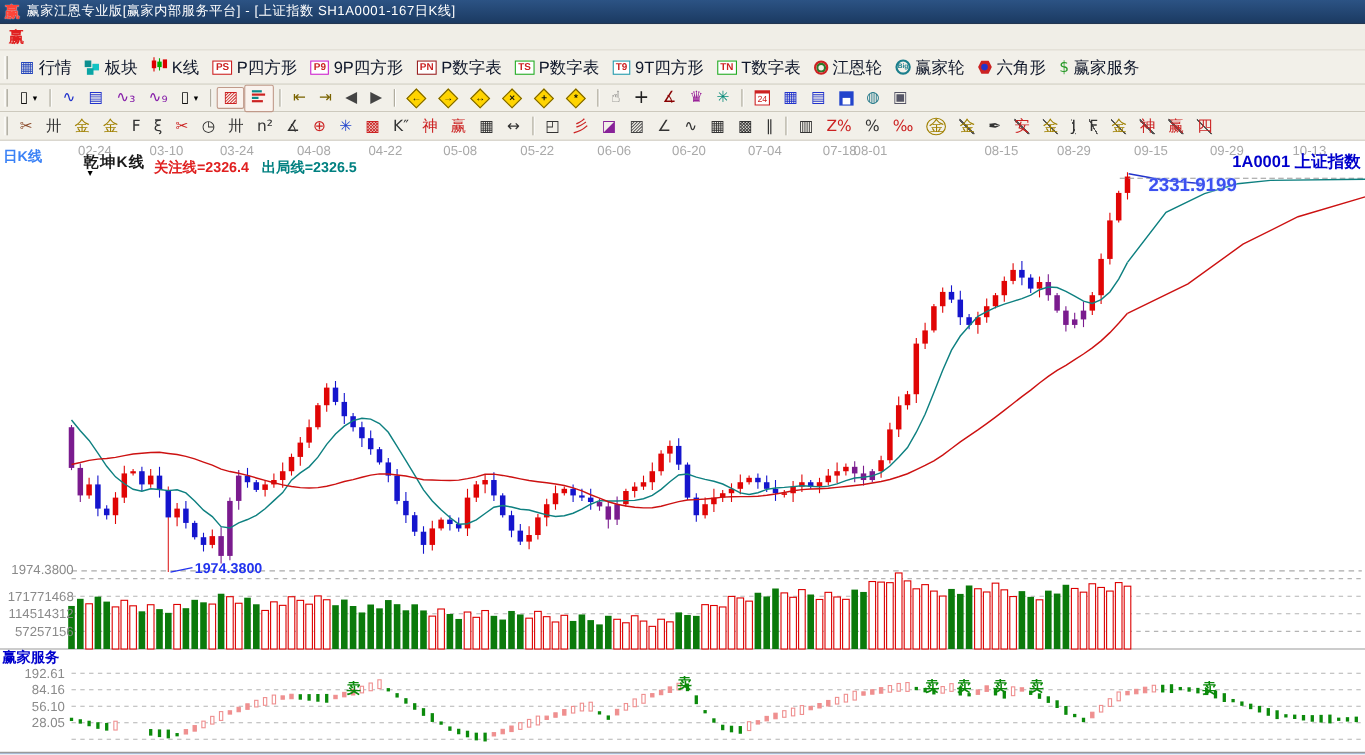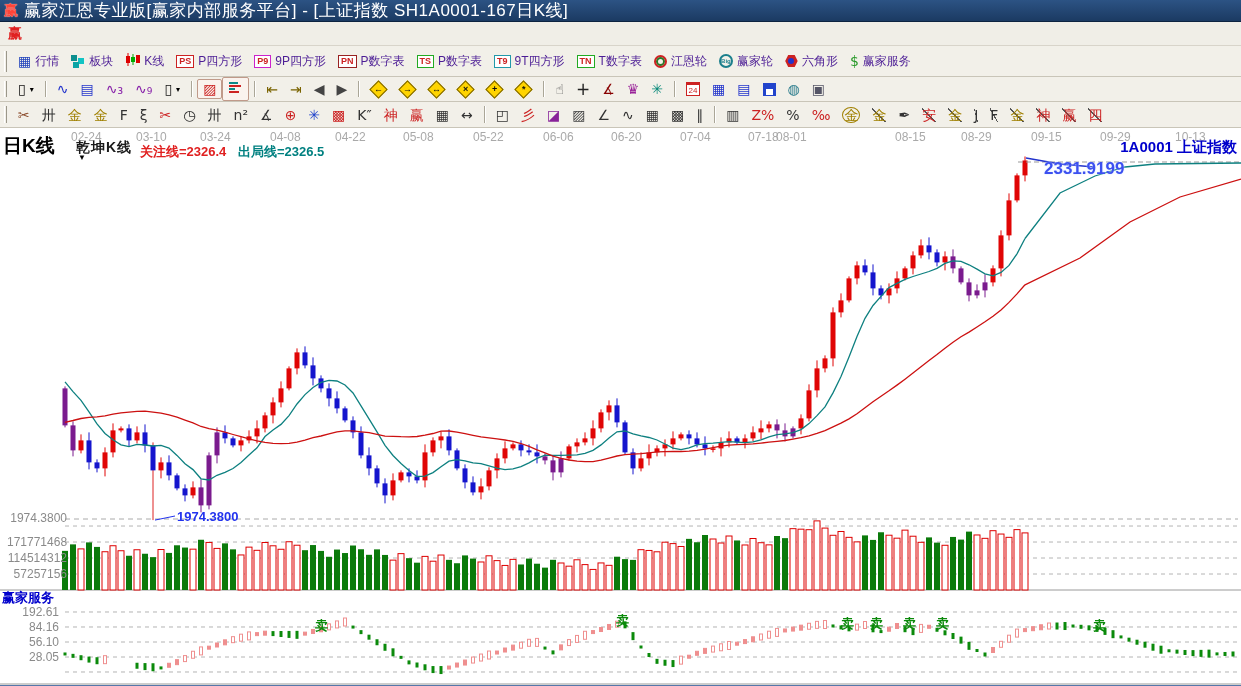"赢家江恩专业版[赢家内部服务平台] - [上证指数" .titlebar .ttext { font-size: 17px -> 12px }
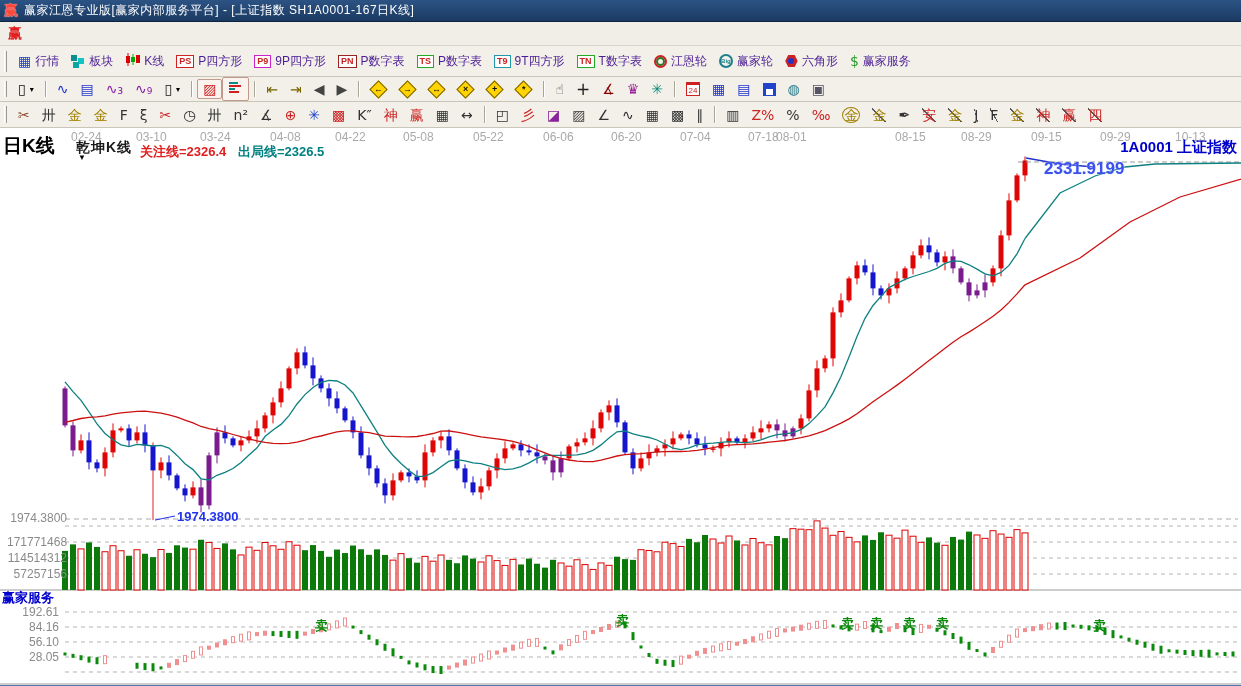"行情" .tbtn .lbl { color: #4c1d95 -> #0f172a; font-size: 12px -> 15px }
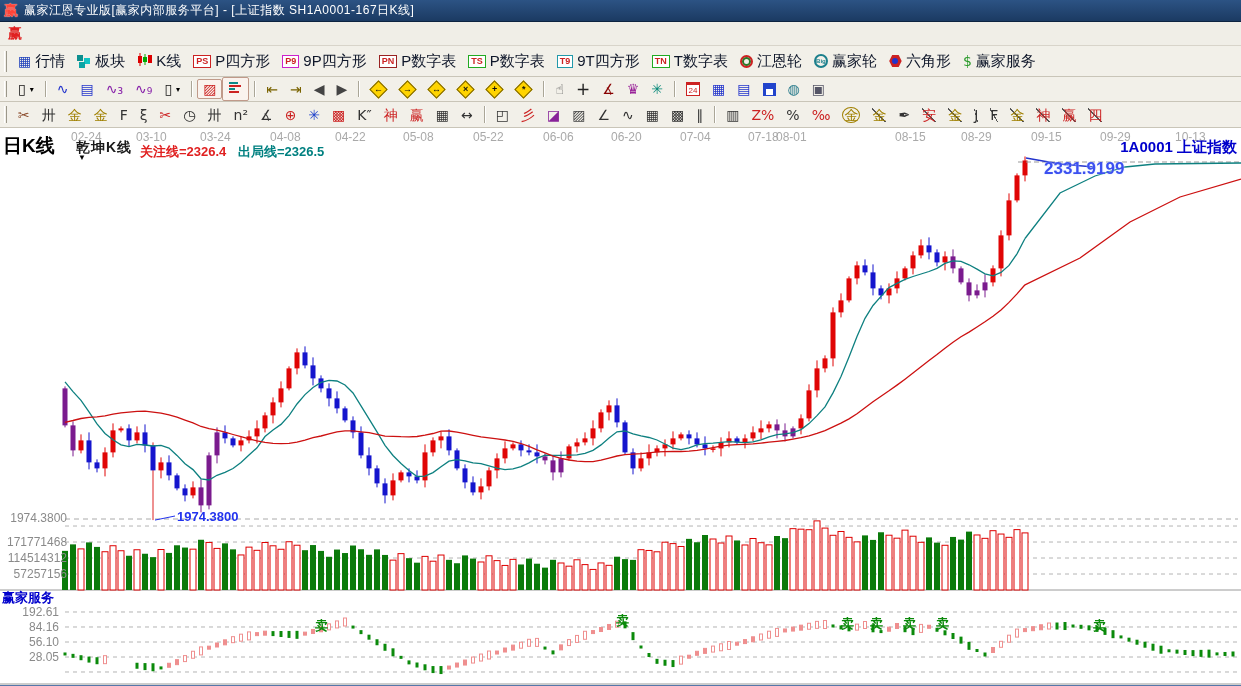"日K线" .lbl-kline { color: #000000 -> #3b82f6; font-size: 19px -> 13px }
